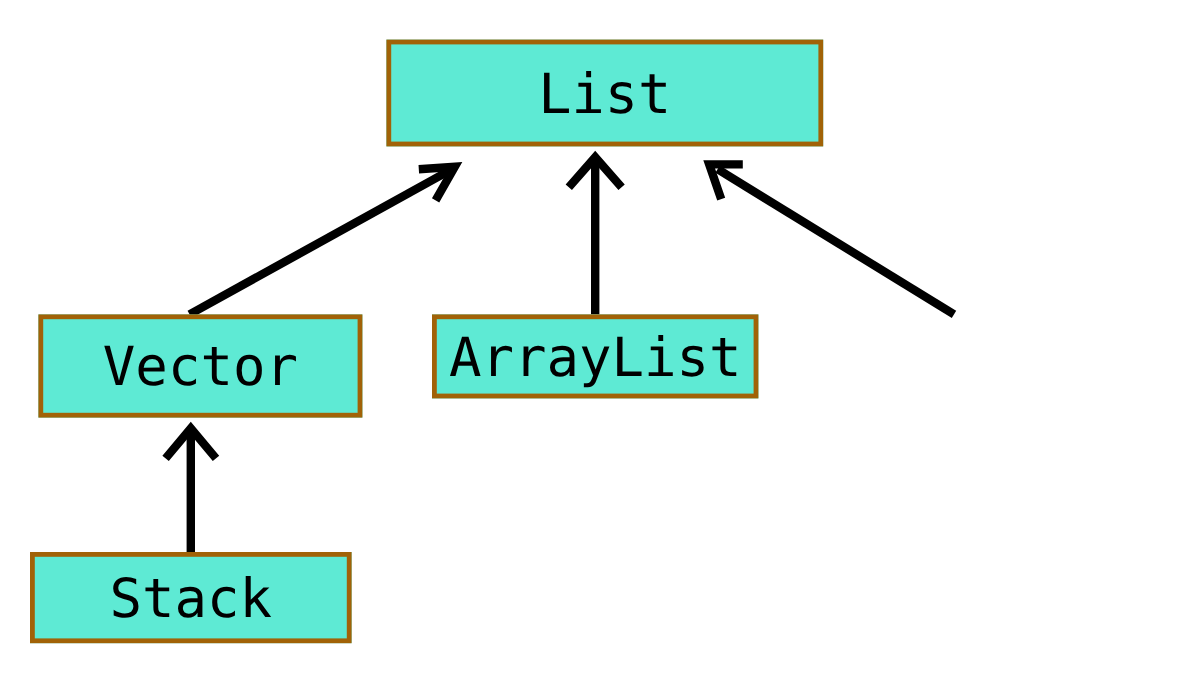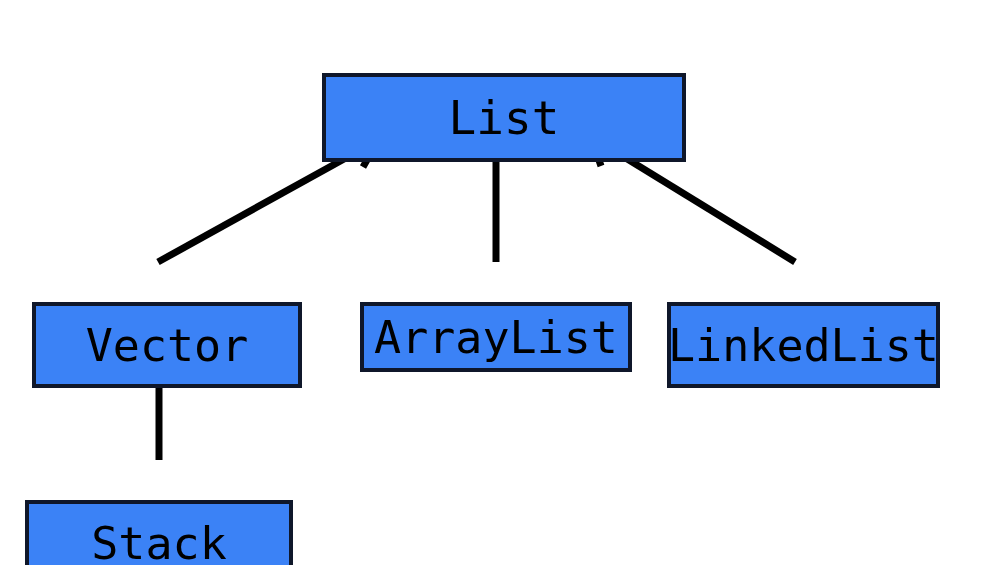"List" .class-node { background: #3b82f6 -> #5eead4; border: 4px solid #0f172a -> 4px solid #a16207; margin-top: 40px -> none }
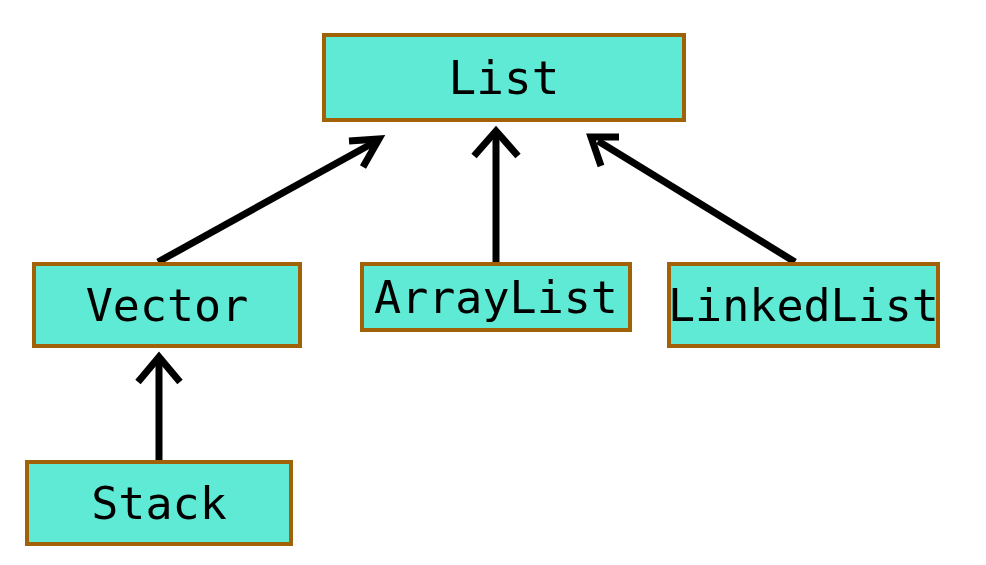"LinkedList" div.class-node { html: <div> <span>LinkedList</span> </div> -> none }
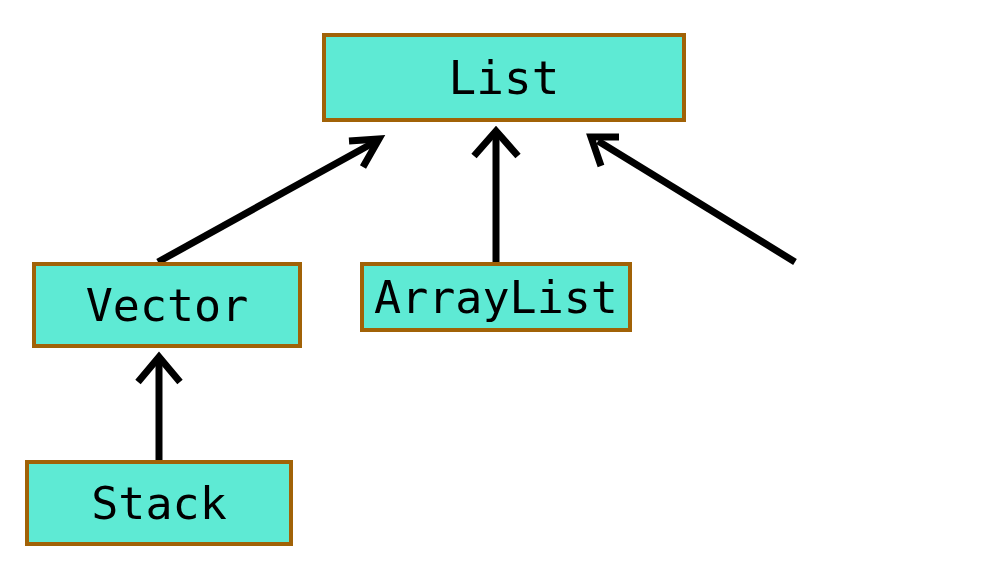"Stack" #node-stack { height: 86px -> 76px }
